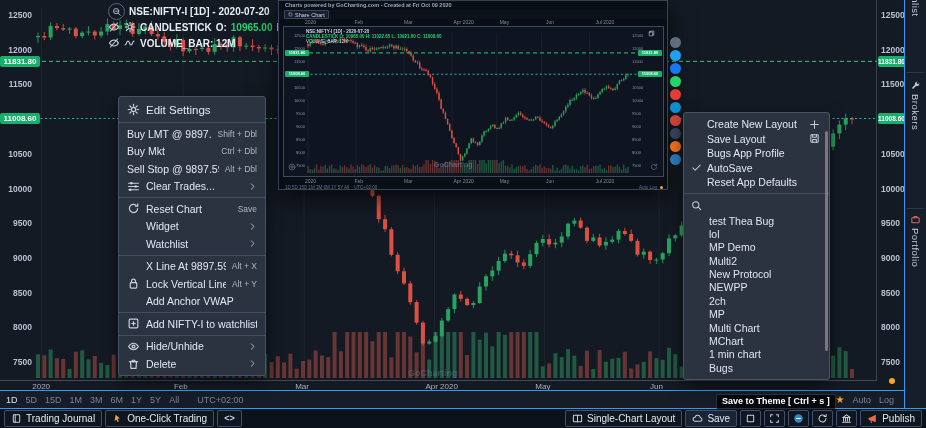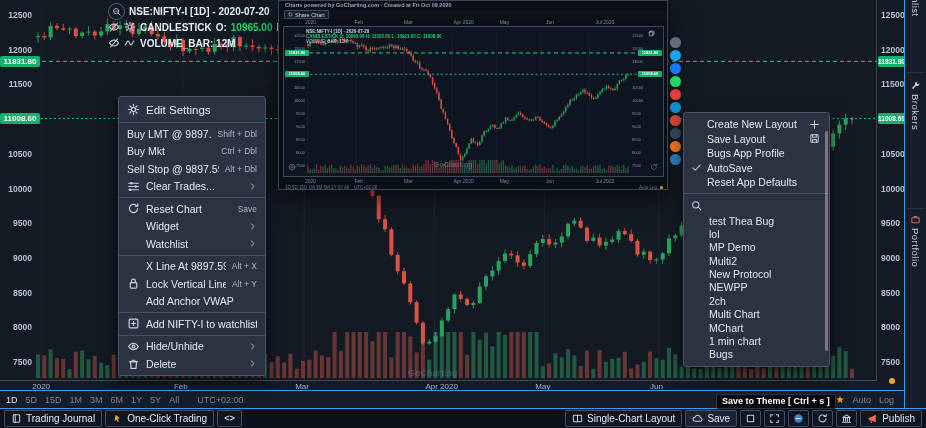"MP" div.lm-list-item { html: none -> <div>MP</div> }
